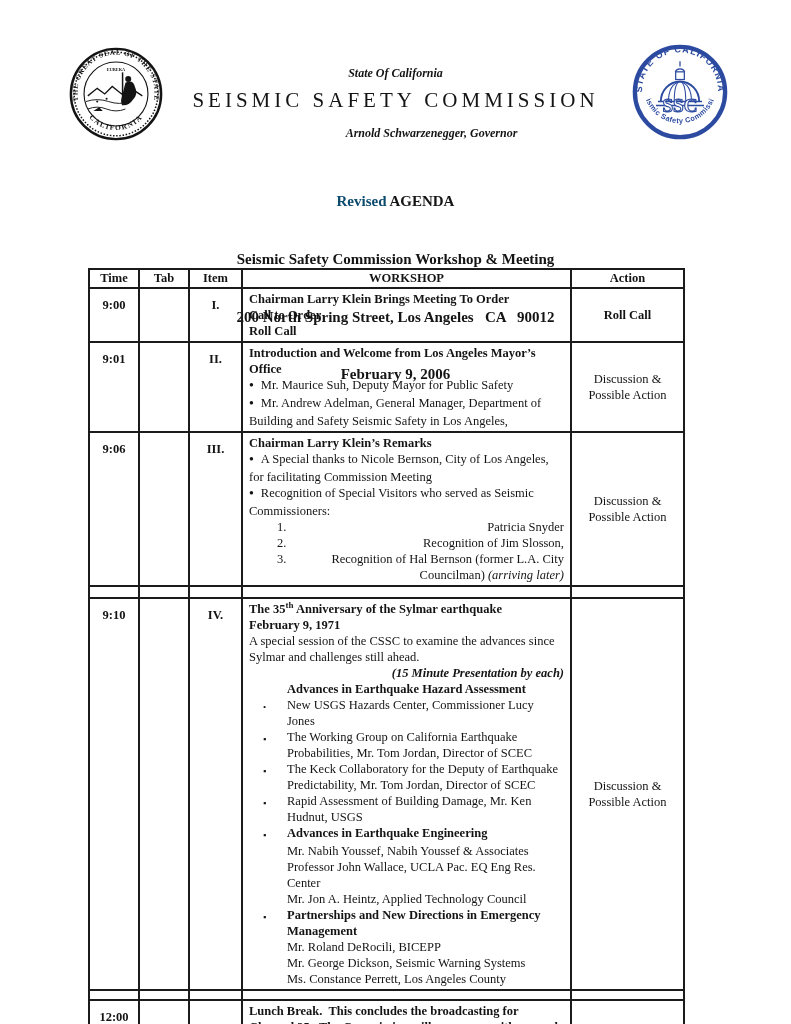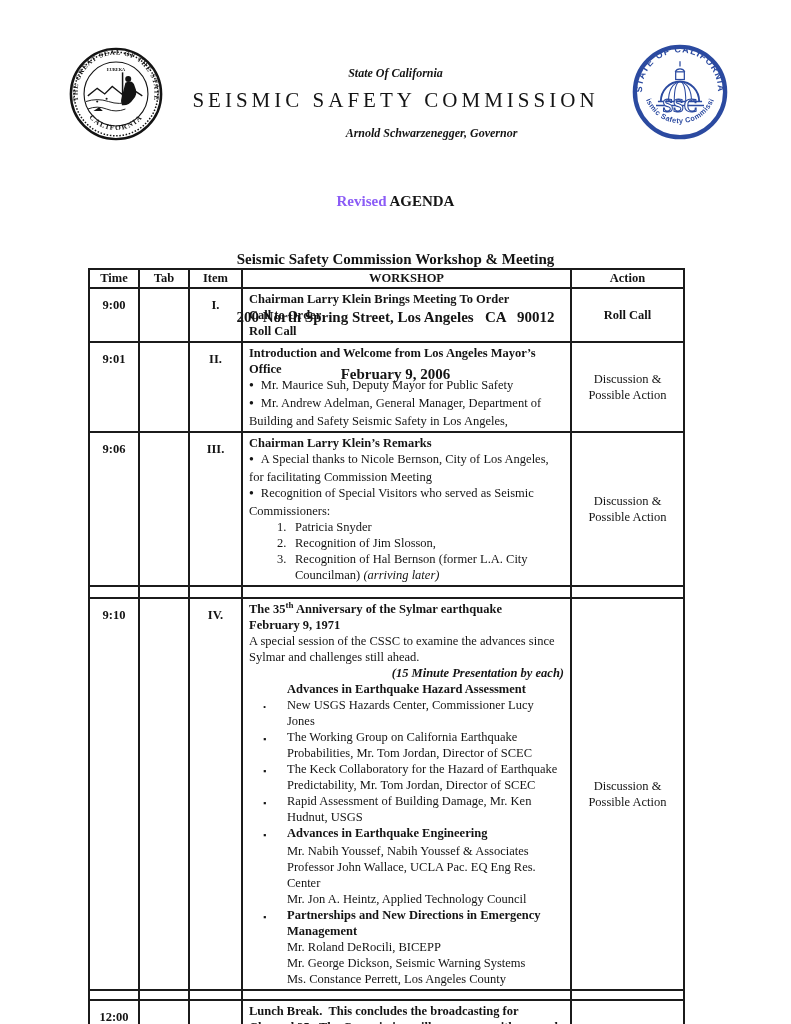"Revised" .revised { color: #8b5cf6 -> #0c4a6e }
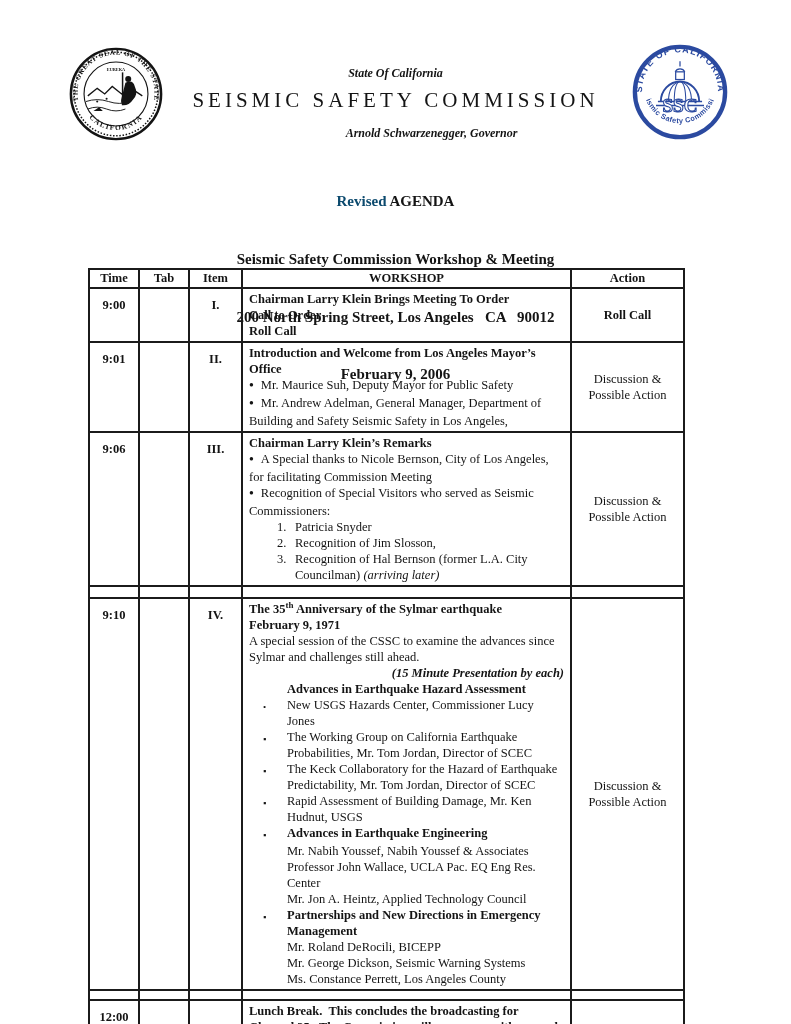"Patricia Snyder" .numl .txt { text-align: none -> right }
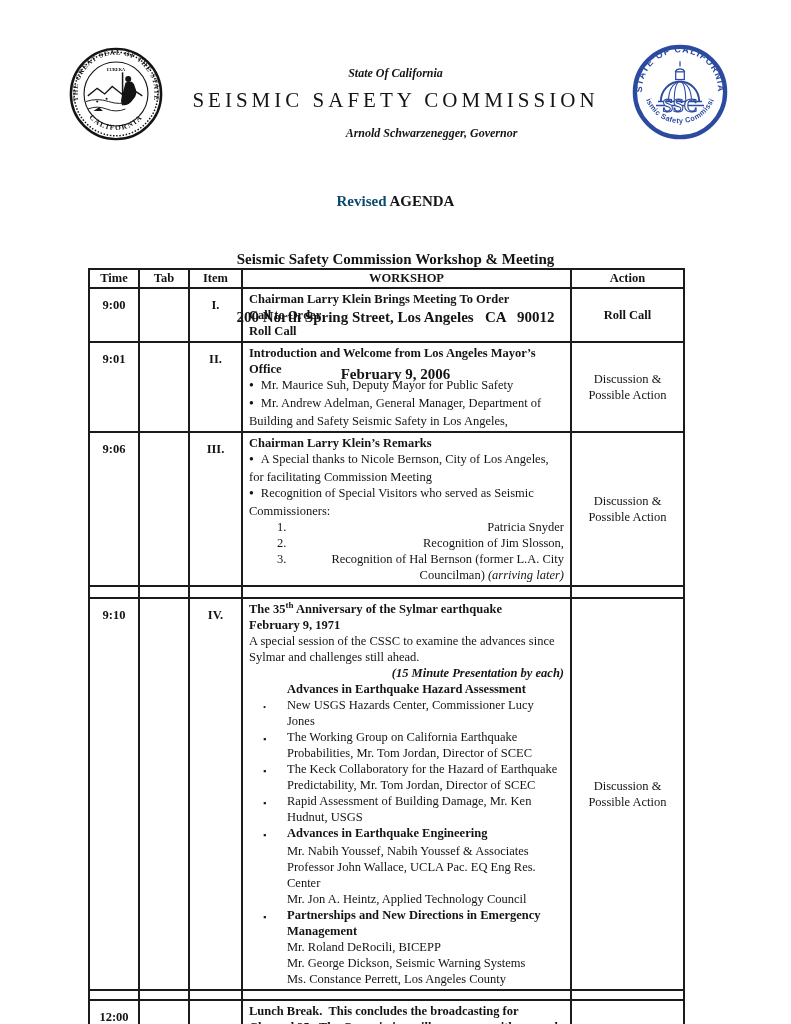"The Keck Collaboratory for the" span { text: Hazard -> Deputy }
